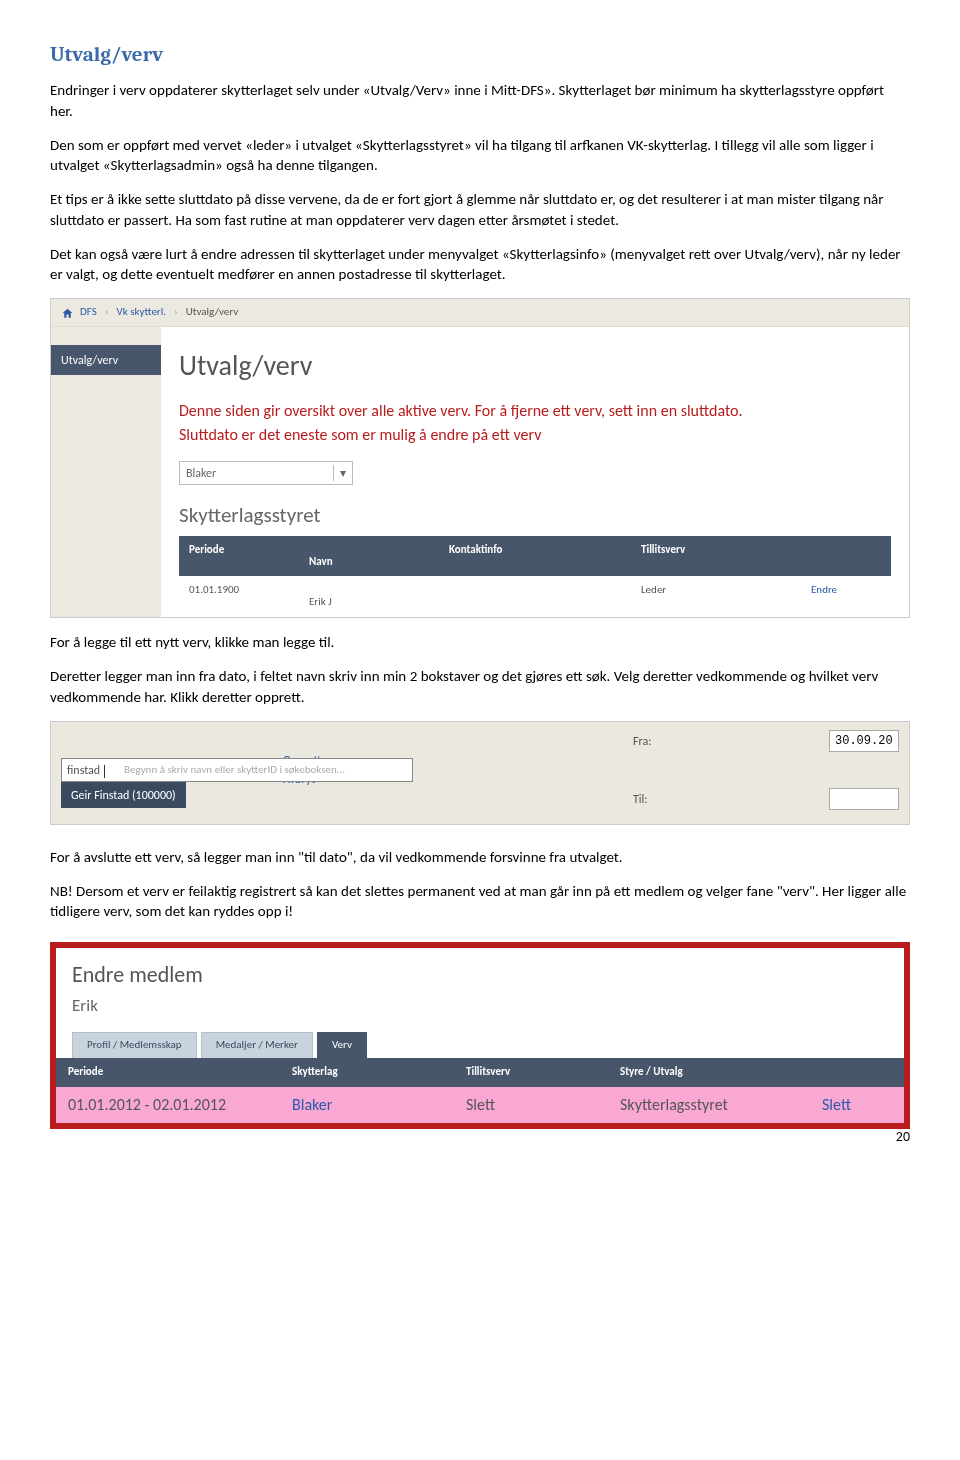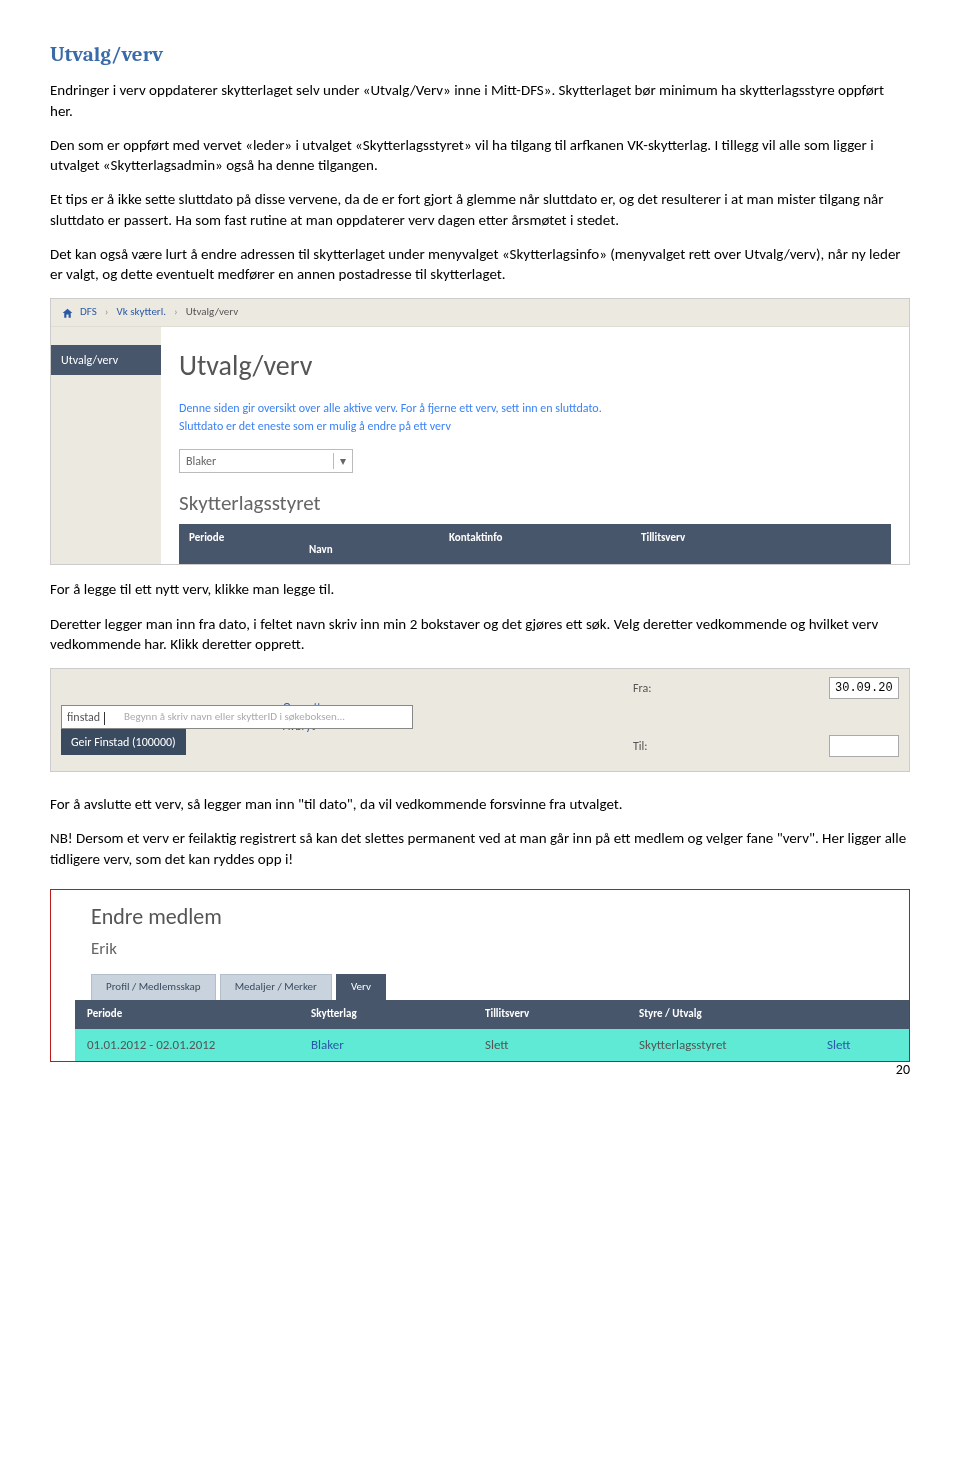"Denne siden gir oversikt over" .ss-desc { color: #3b82f6 -> #b91c1c; font-size: 12px -> 16px }
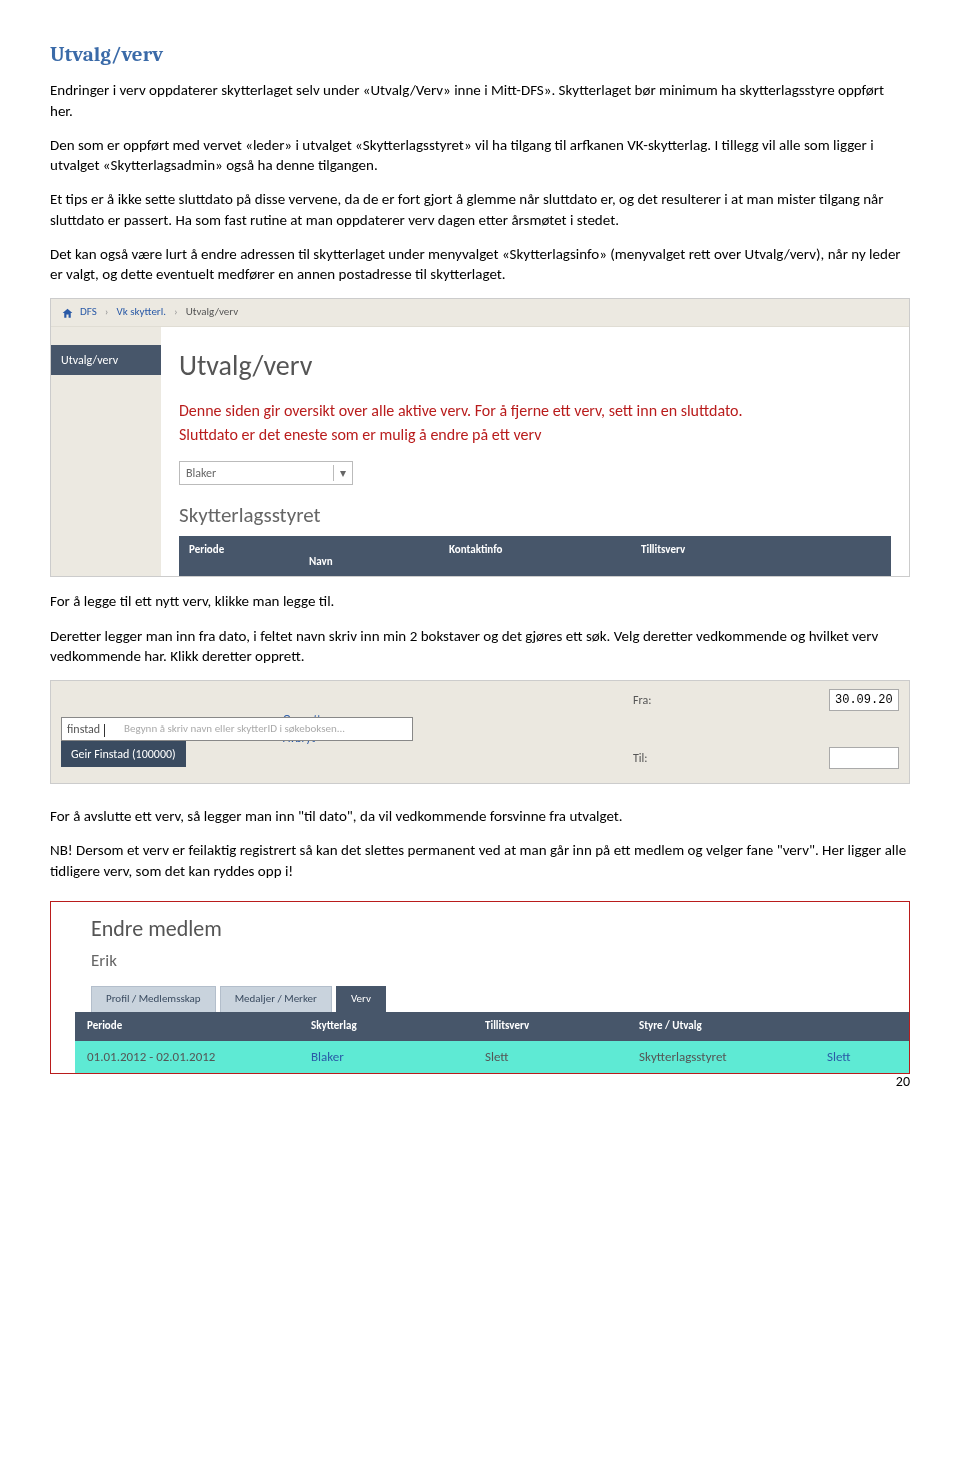"01.01.1900" div.tbl-row { html: none -> <div> <div>01.01.1900</div> <div>Erik J</div> <div> </div> <div>Leder</div> <div><a>Endre</a></div> </div> }
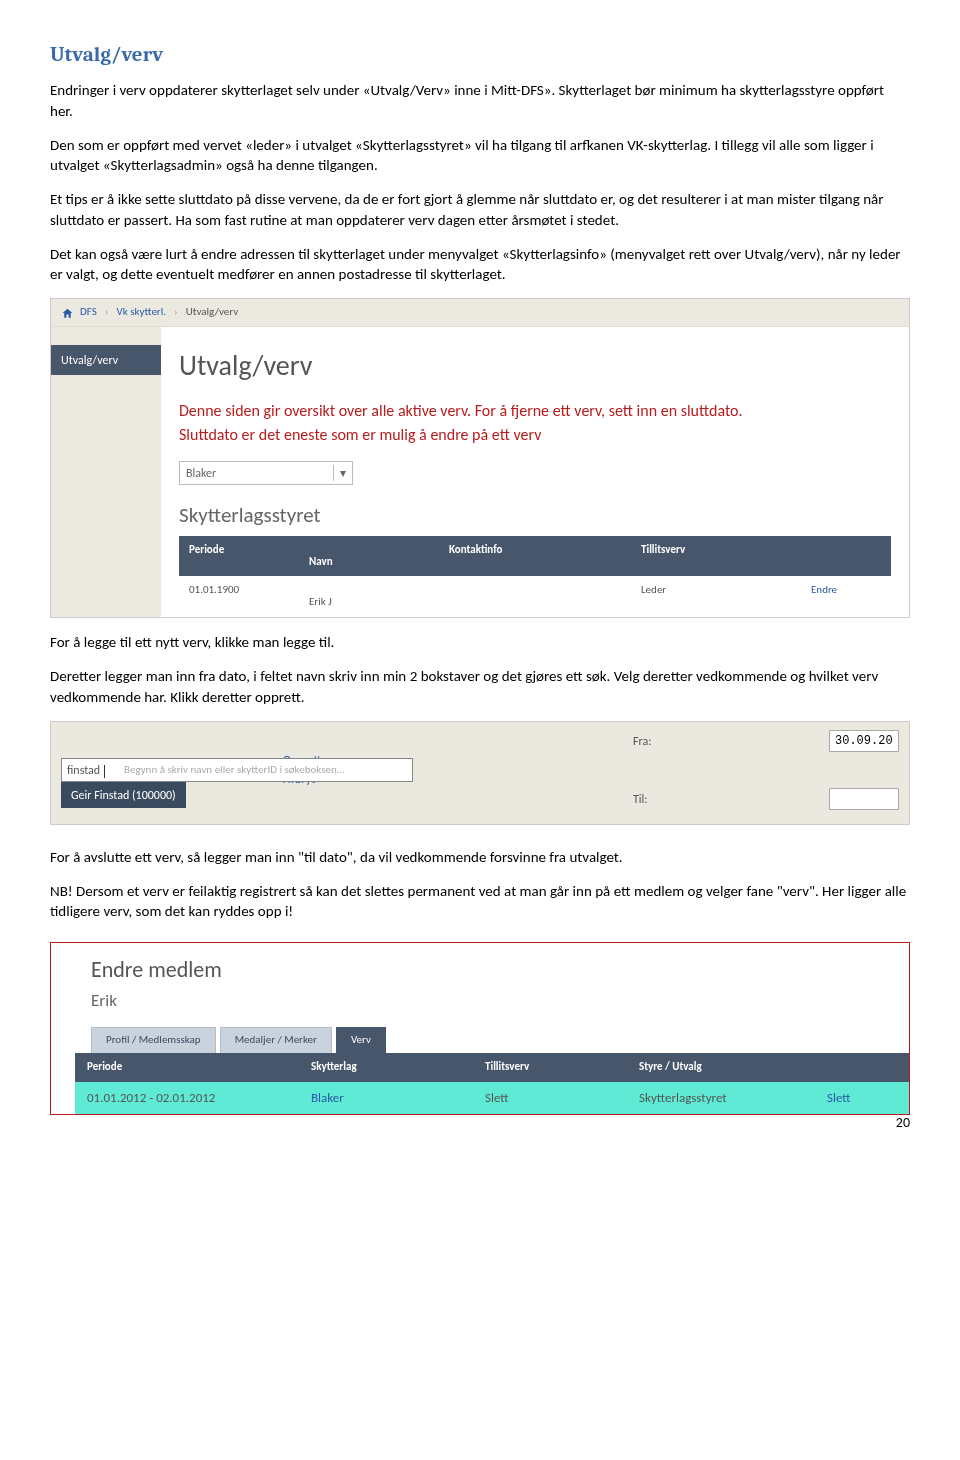"Endre medlem" .ss3 { border: 1px solid #b91c1c -> 6px solid #b91c1c; padding-left: 24px -> none }
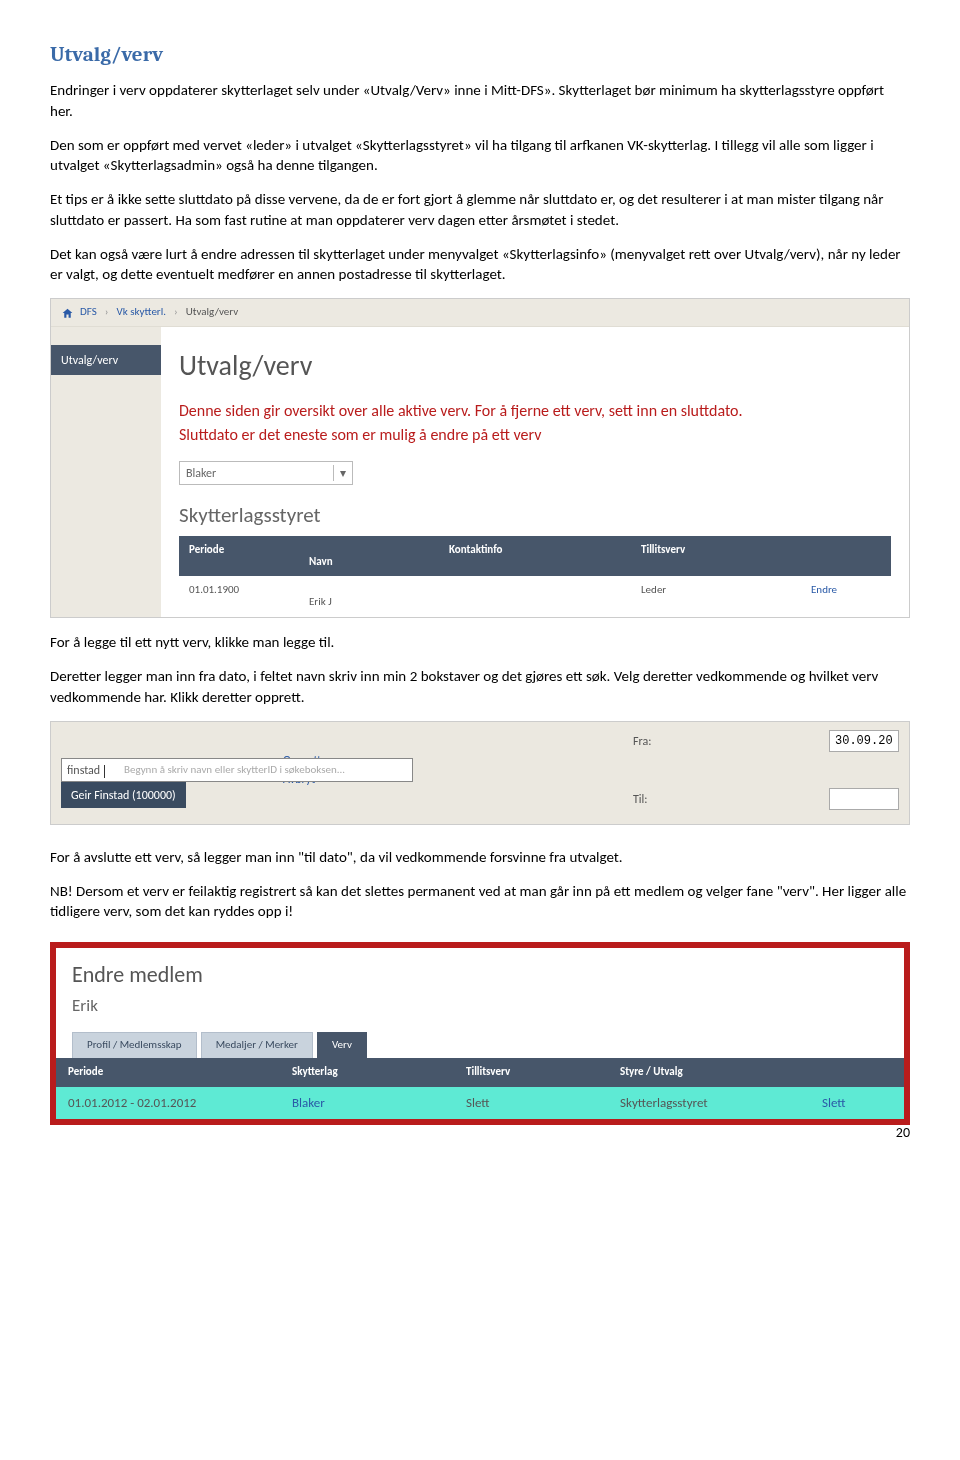"01.01.2012 - 02.01.2012" .tbl2-row { background: #5eead4 -> #f9a8d4; font-size: 13px -> 16px }
